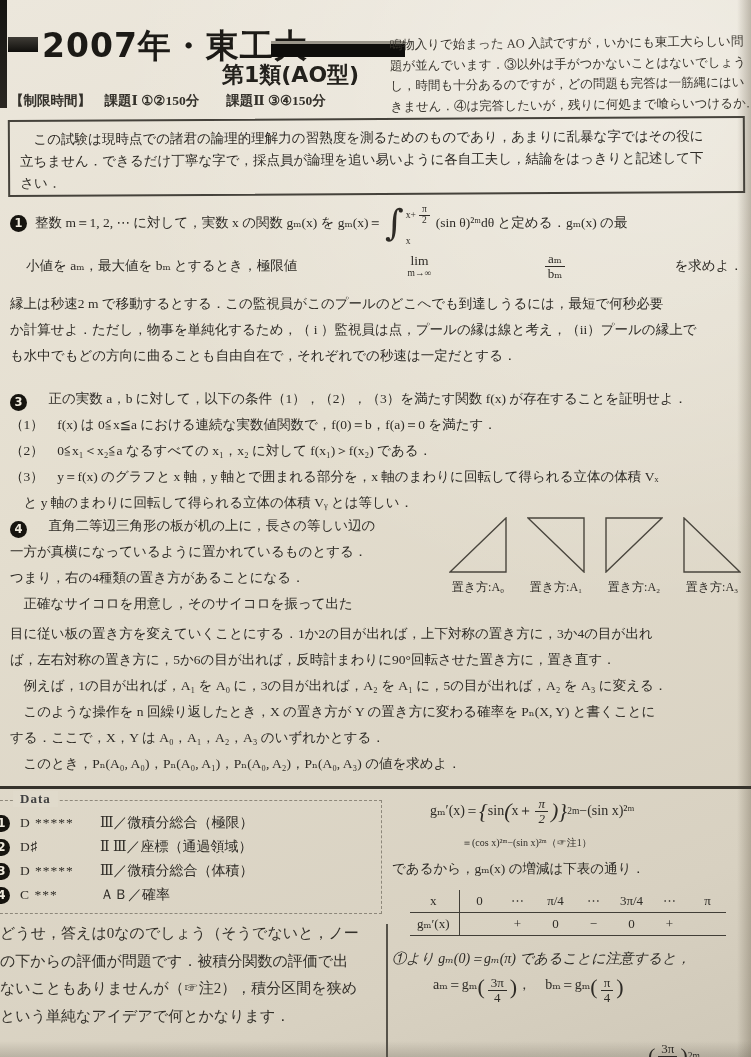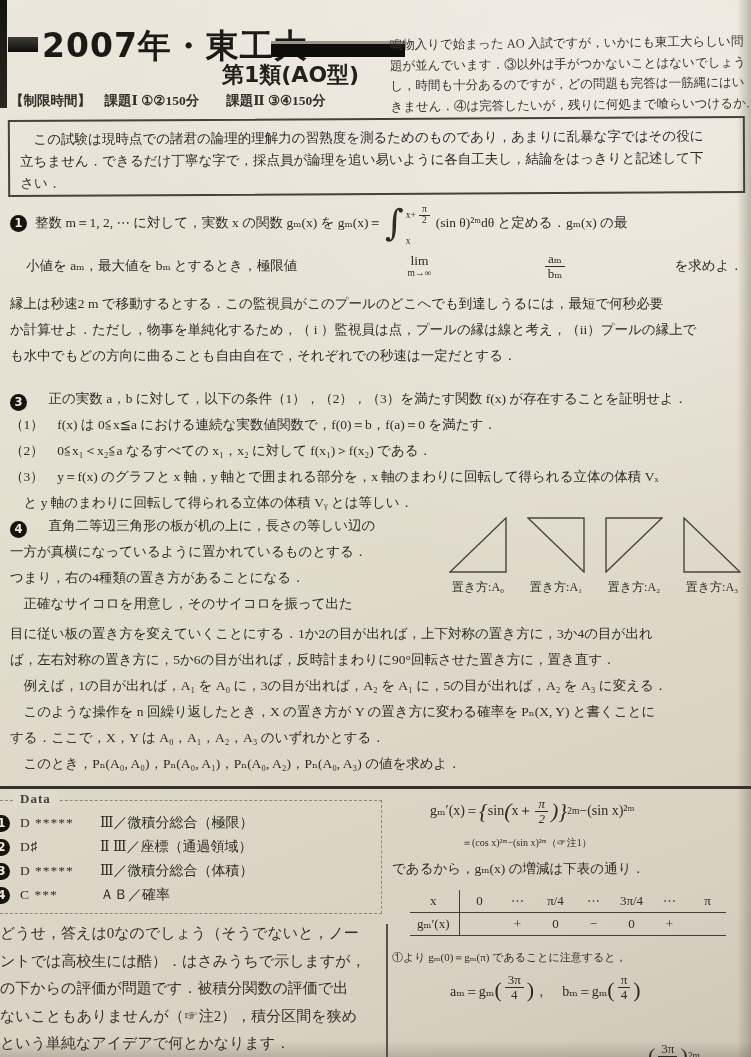"ントでは高校生には酷）．はさみうちで示しますが，" div.nowrap { html: <div>ントでは高校生には酷）．はさみうちで示しますが，</div> -> none }
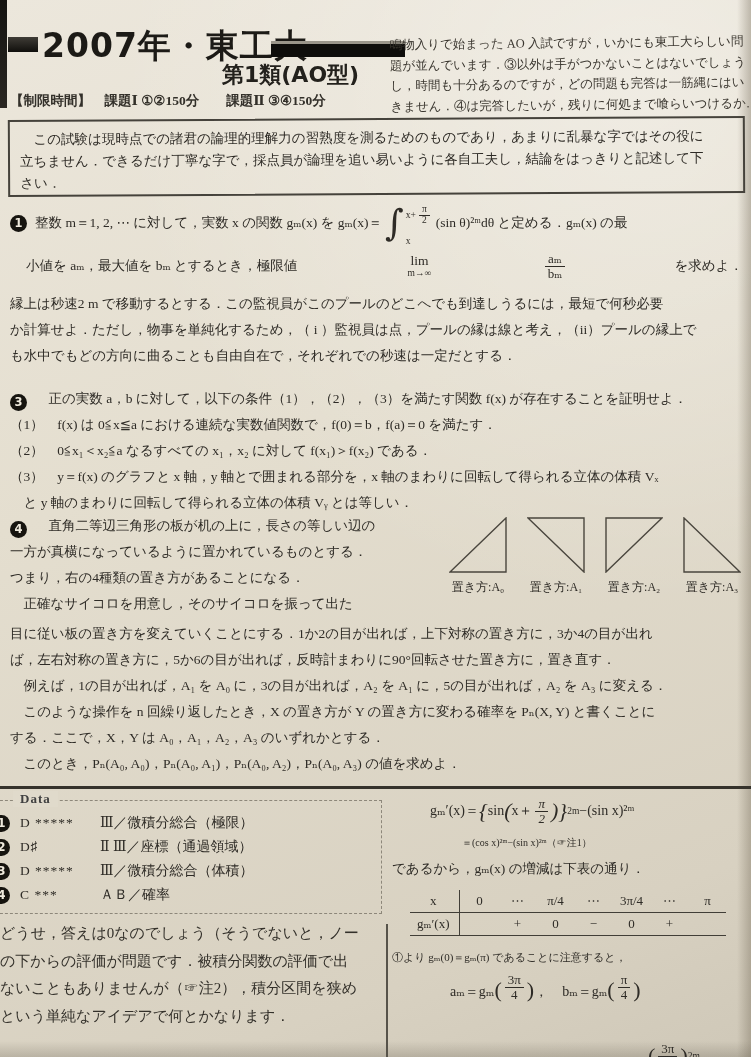"①より gₘ(0)＝gₘ(π) であることに注意すると，" .sol-note { font-size: 11px -> 14px; font-style: none -> italic }
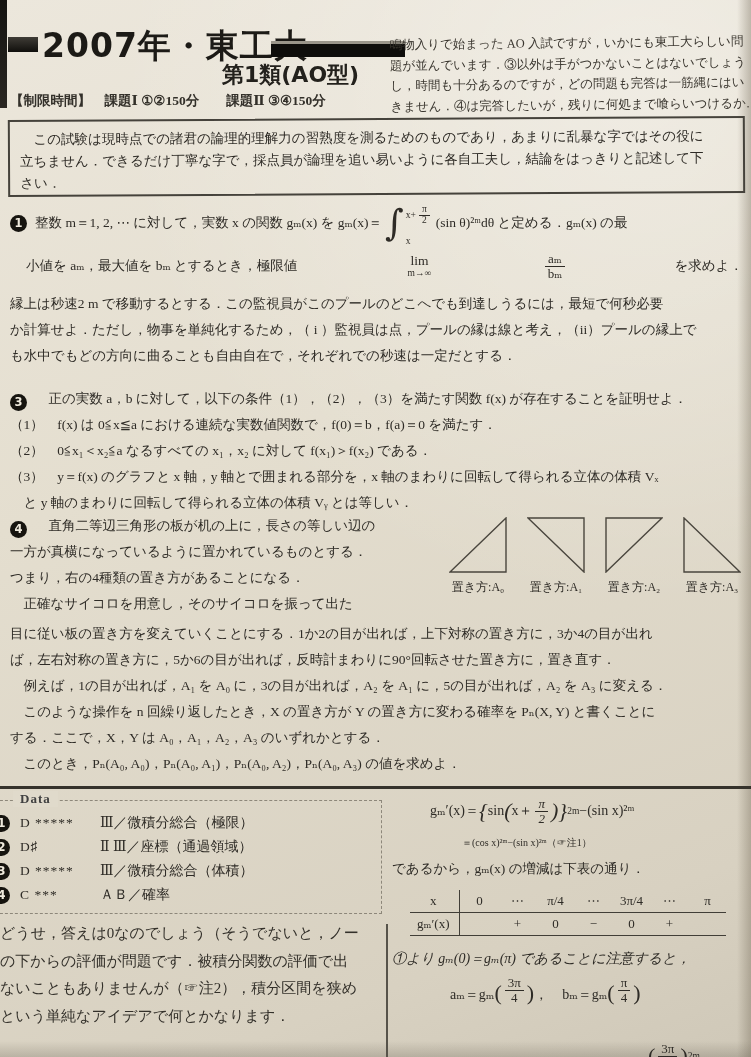"aₘ＝gₘ" .sol-conc { align-items: flex-end -> flex-start; margin-left: 58px -> 41px }
